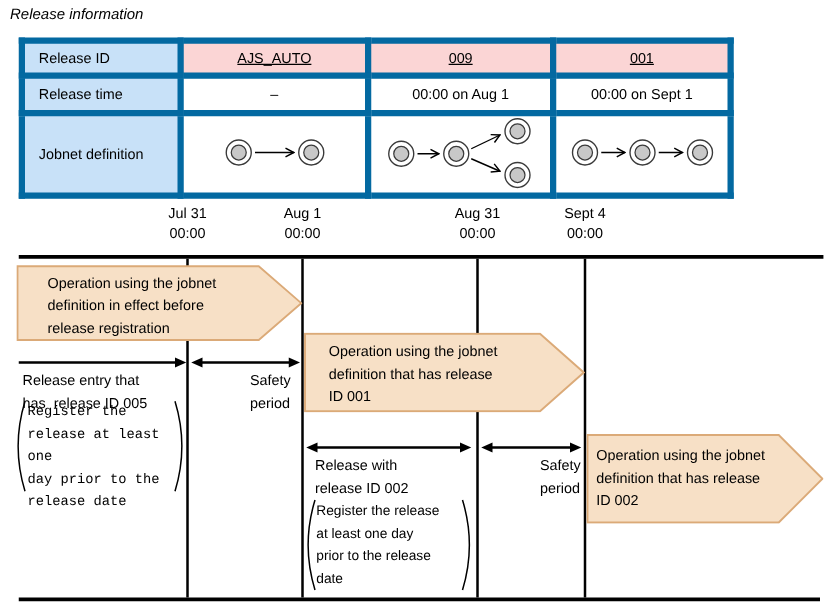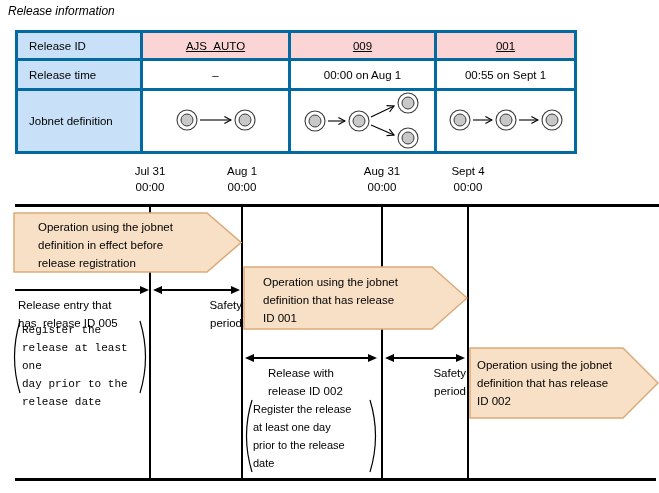"Release ID" #release-table td { border: 3px solid #0369a1 -> 5px solid #0369a1 }
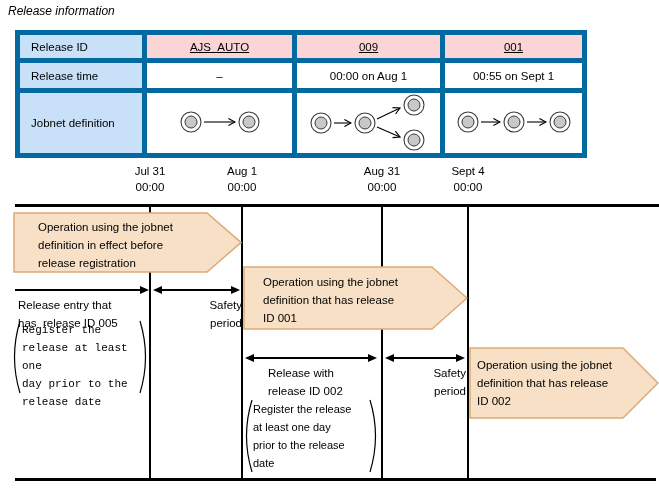"00:55 on Sept 1" td.c3 { text: 00:55 -> 00:00 }
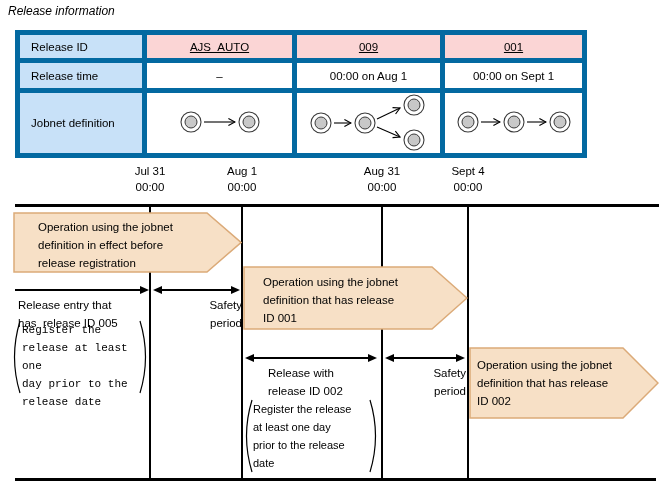"Safety" .center { padding-left: none -> 48px; text-align: right -> left }
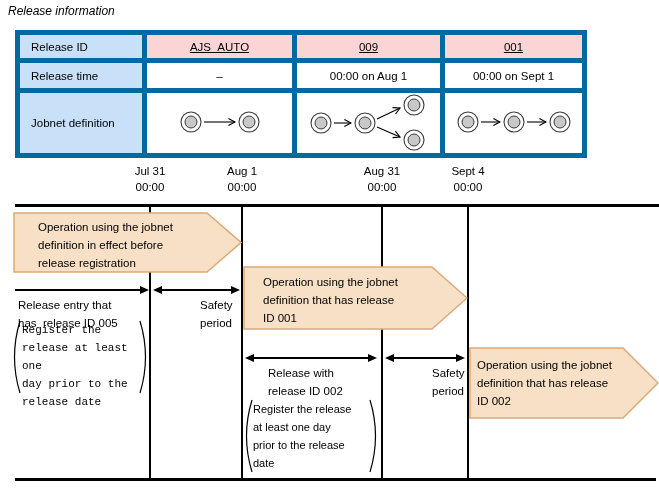"Release with" div.abs { margin-left: 16px -> none }
